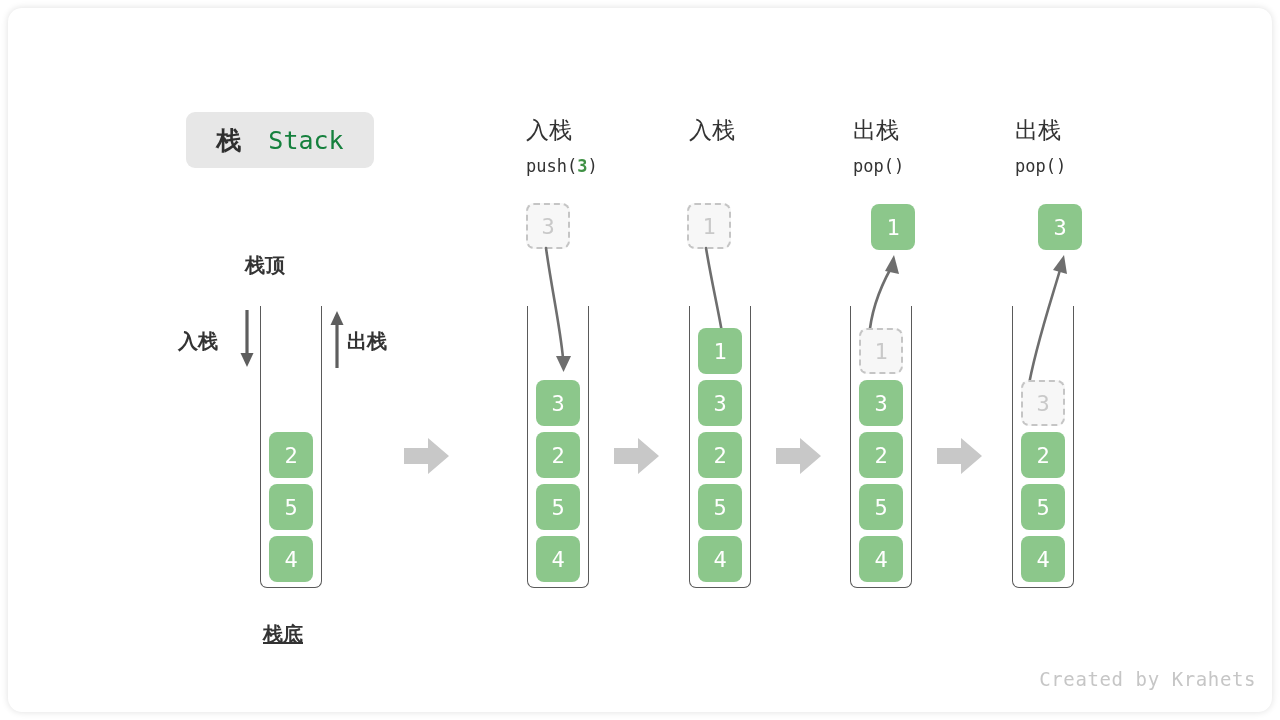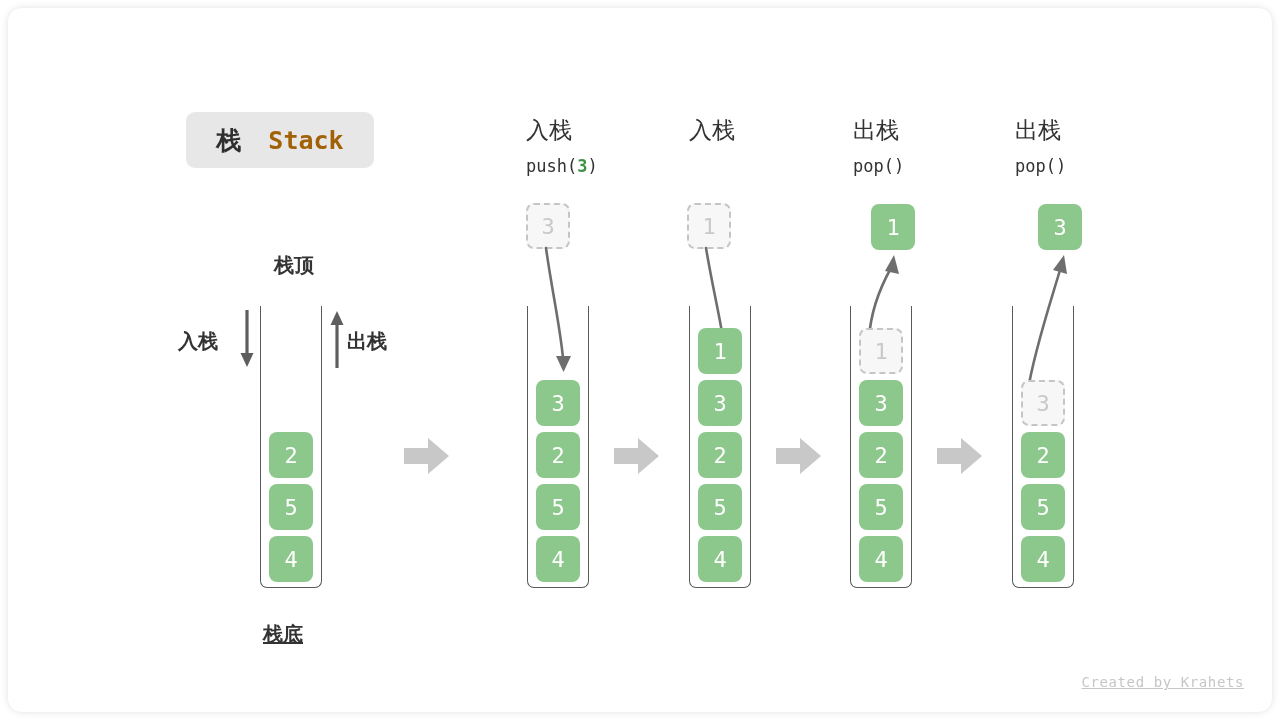"Stack" #title-badge .t-en { color: #a16207 -> #15803d; font-weight: bold -> none }
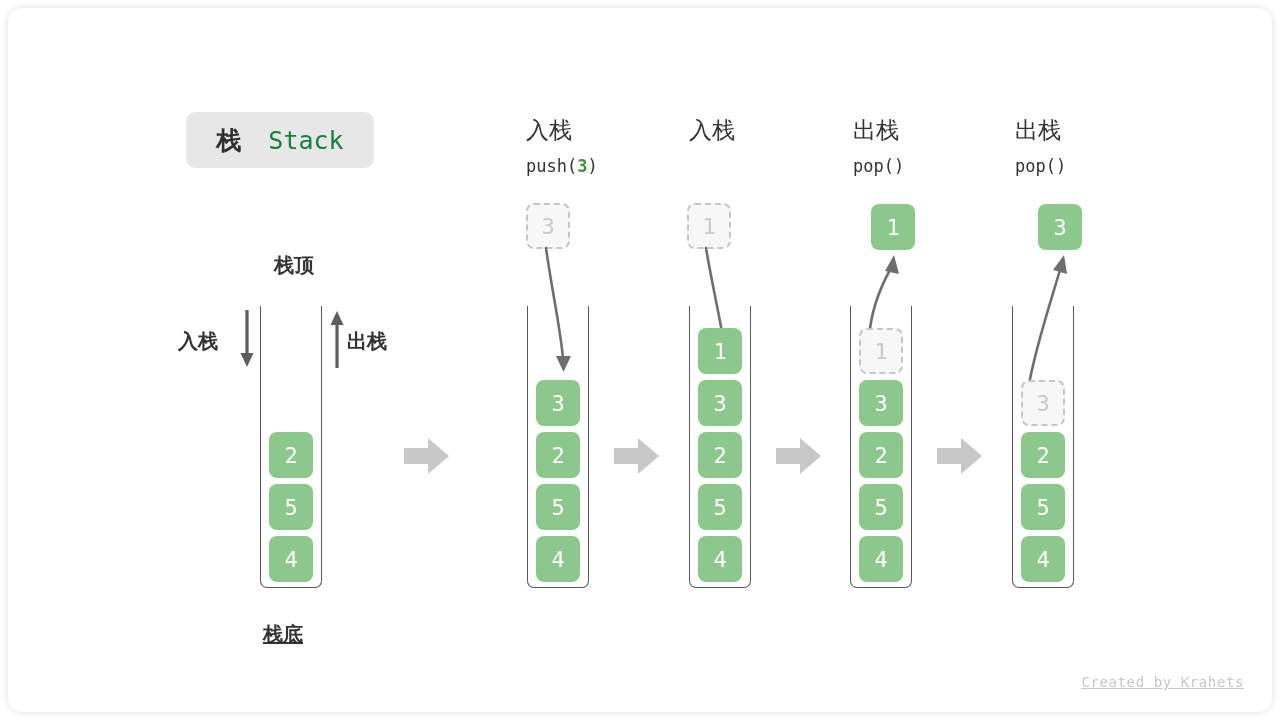"栈顶" div.abs { left: 266px -> 237px }
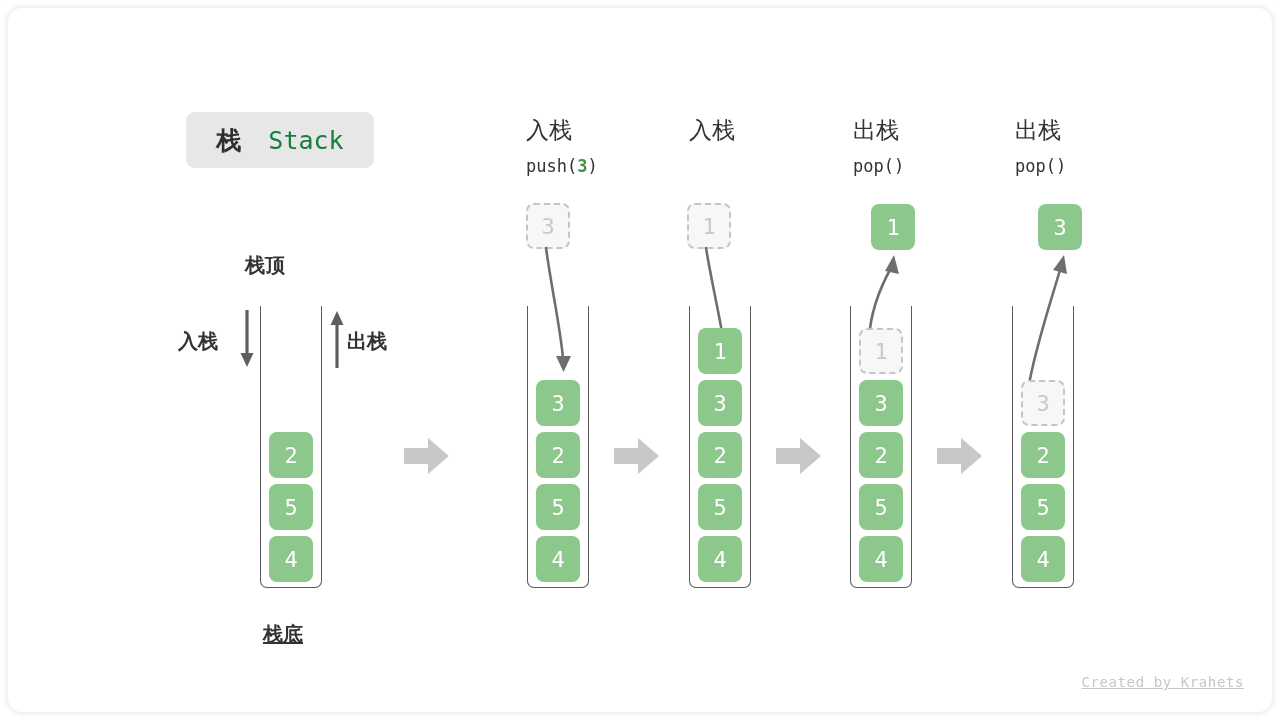"Created by Krahets" #watermark { font-size: 14px -> 19px; right: 28px -> 16px; text-decoration: underline -> none }
